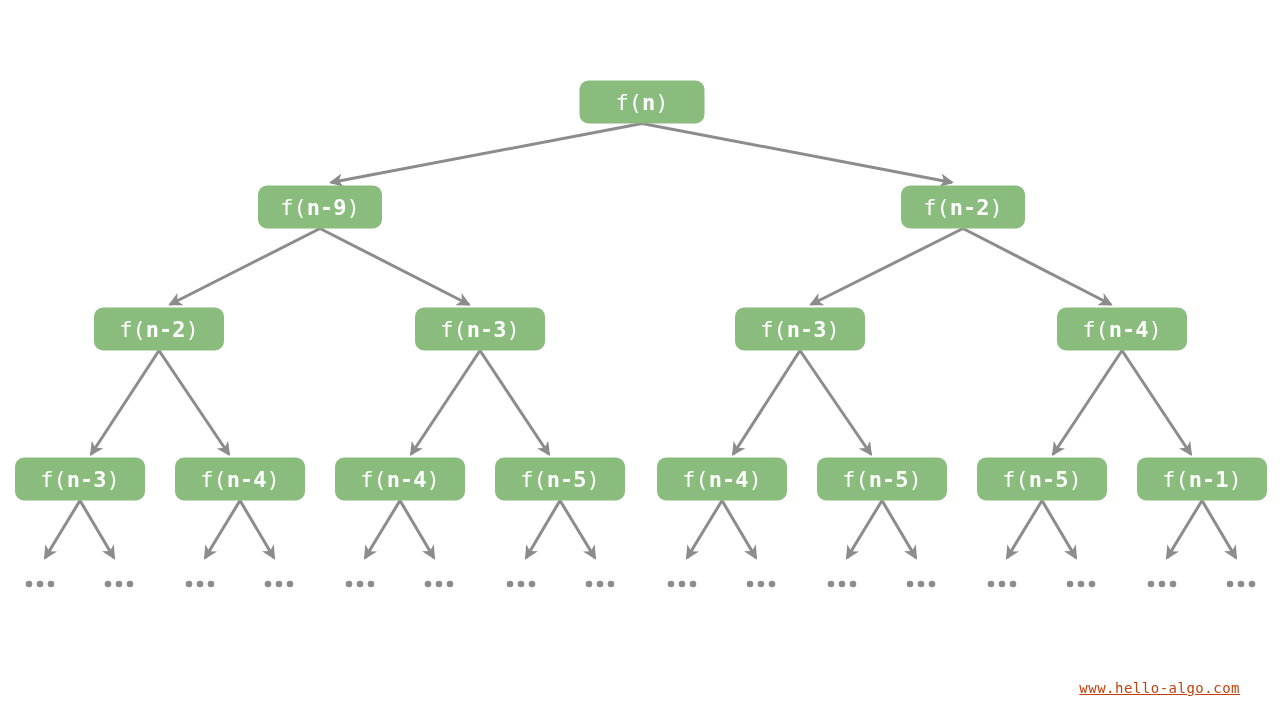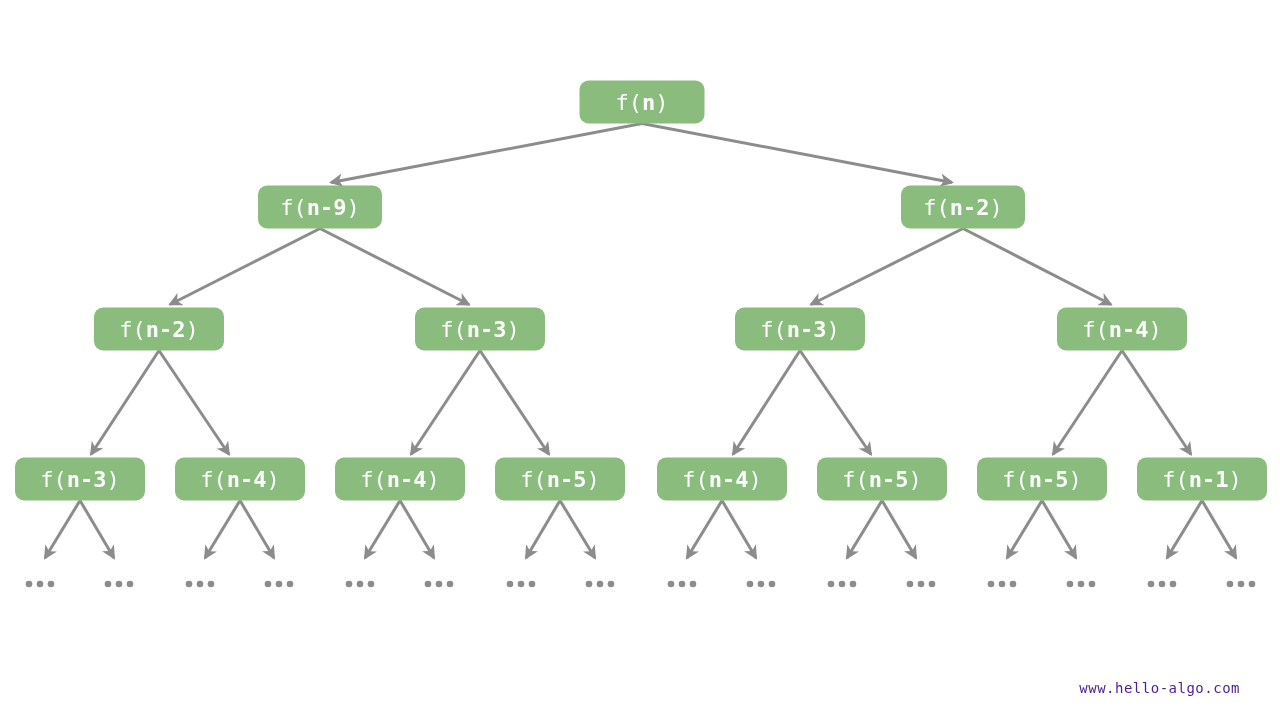"www.hello-algo.com" div { color: #4c1d95 -> #c2410c; text-decoration: none -> underline }
